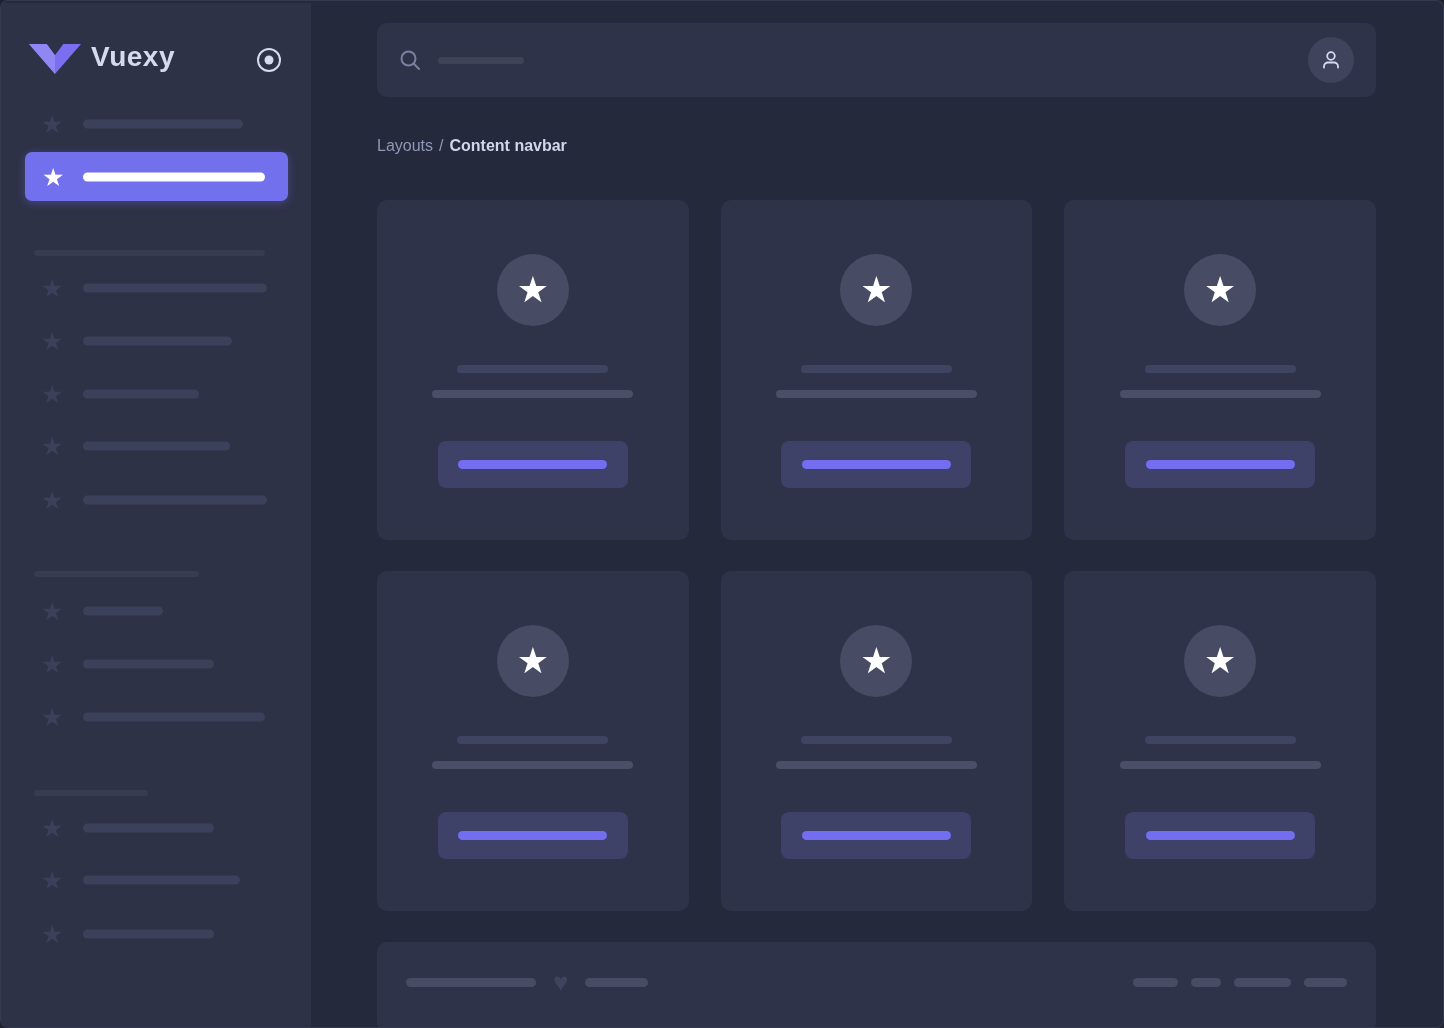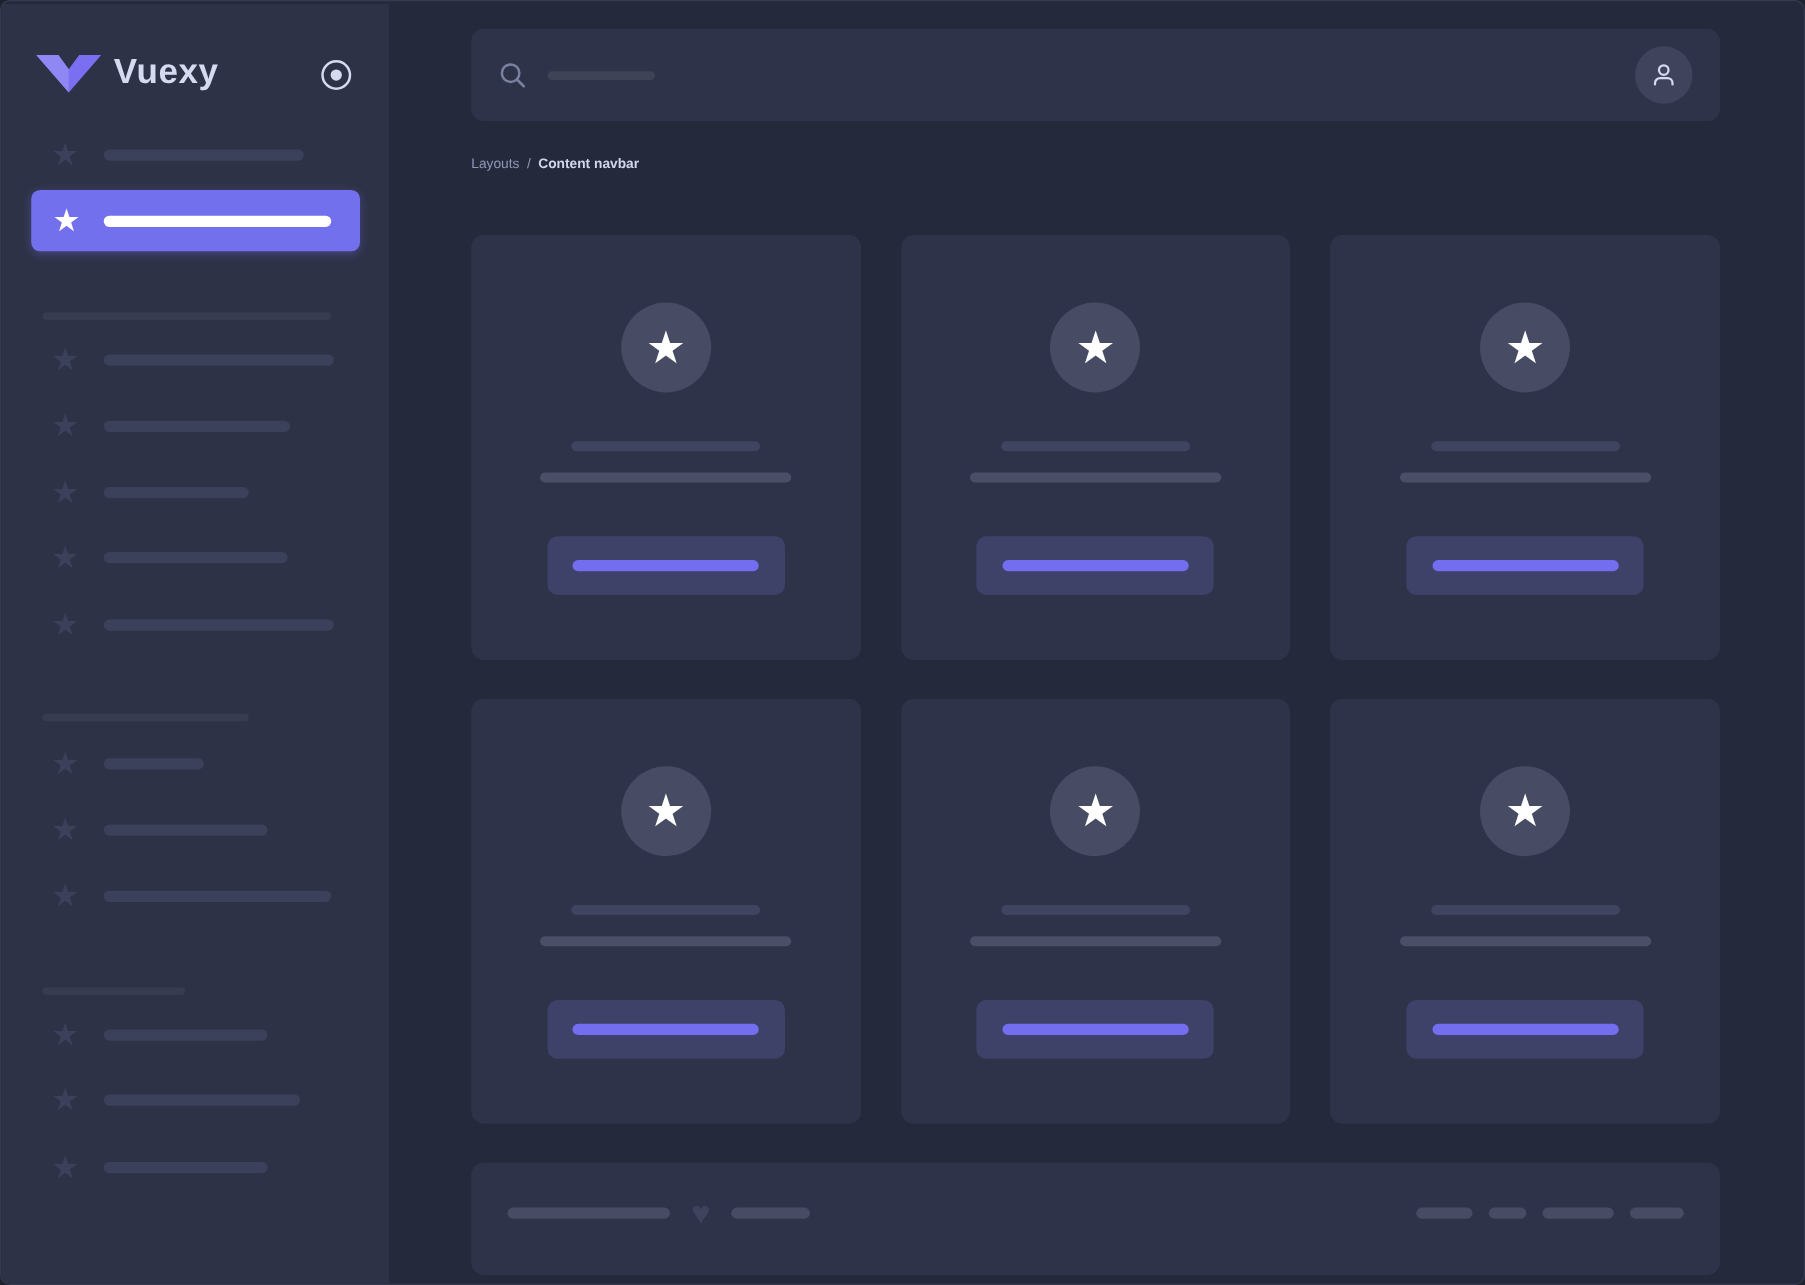"Layouts / Content navbar" .breadcrumb { font-size: 11px -> 16px; margin-top: 28px -> 40px }
